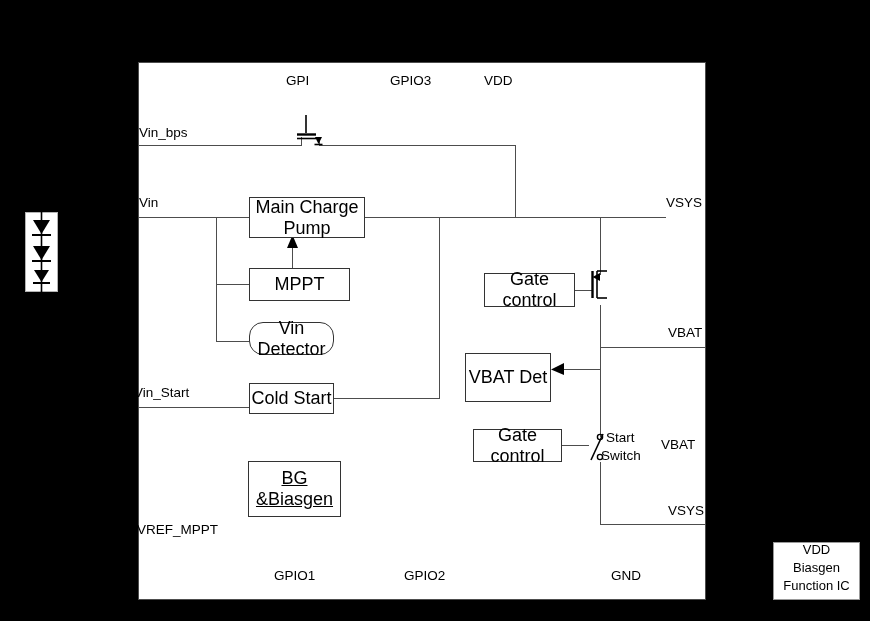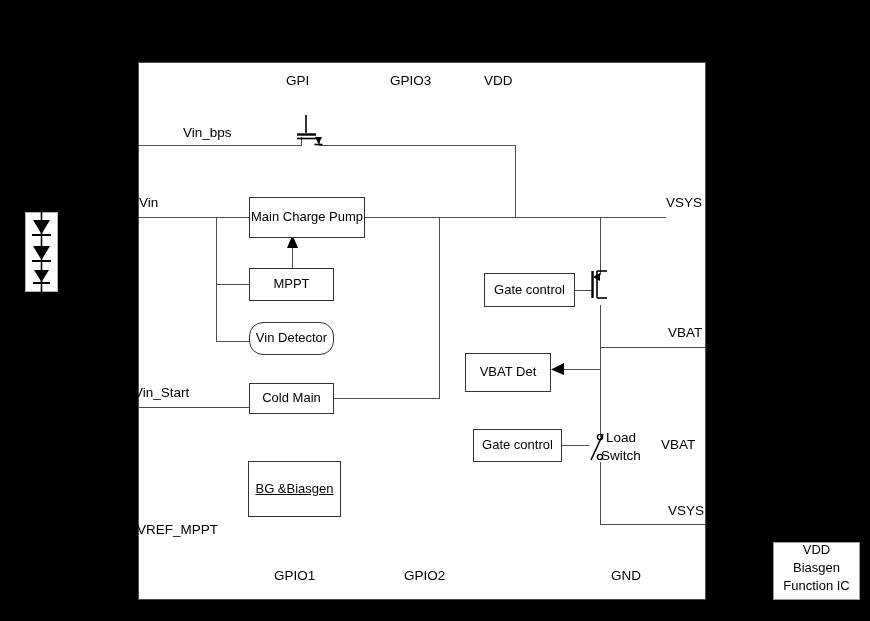"Vin_bps" div.lbl { margin-left: 44px -> none }
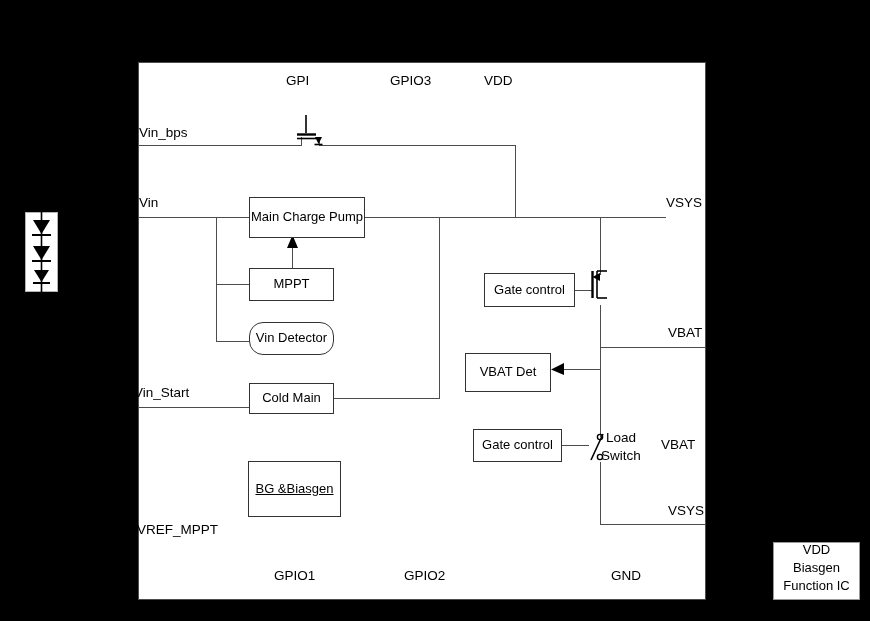"Main Charge Pump" .blk { font-size: 13px -> 18px }
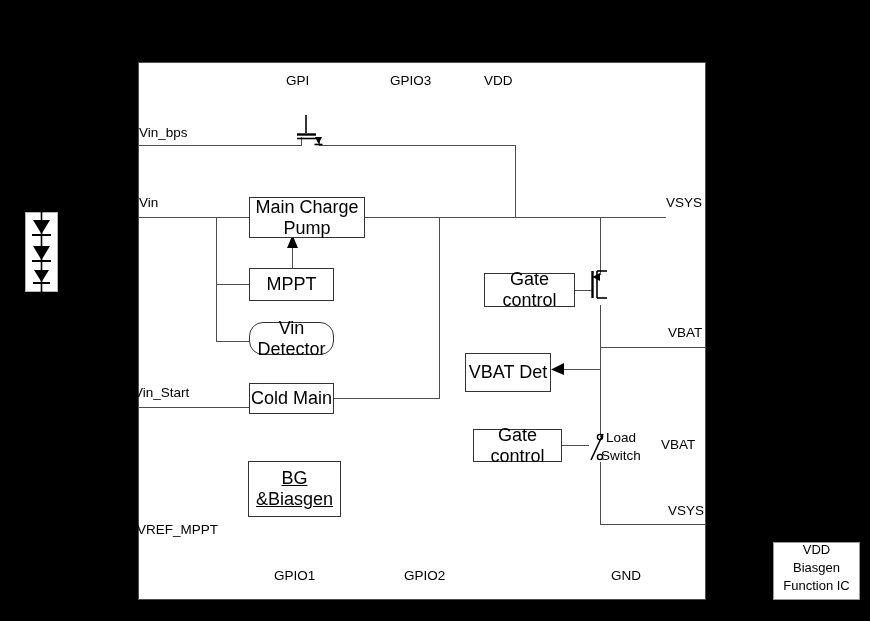"MPPT" div.blk { width: 85px -> 101px }
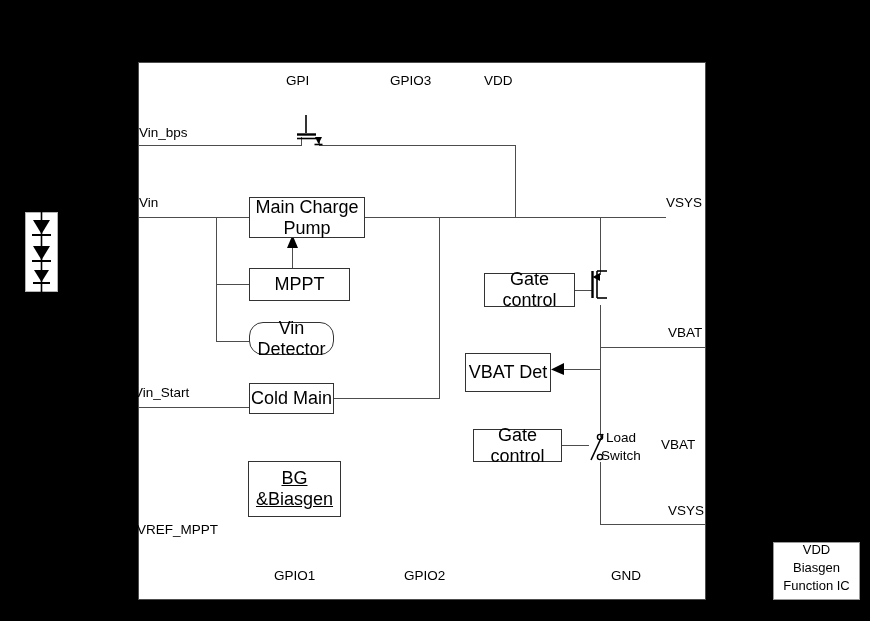"VBAT Det" div.blk { height: 39px -> 49px }
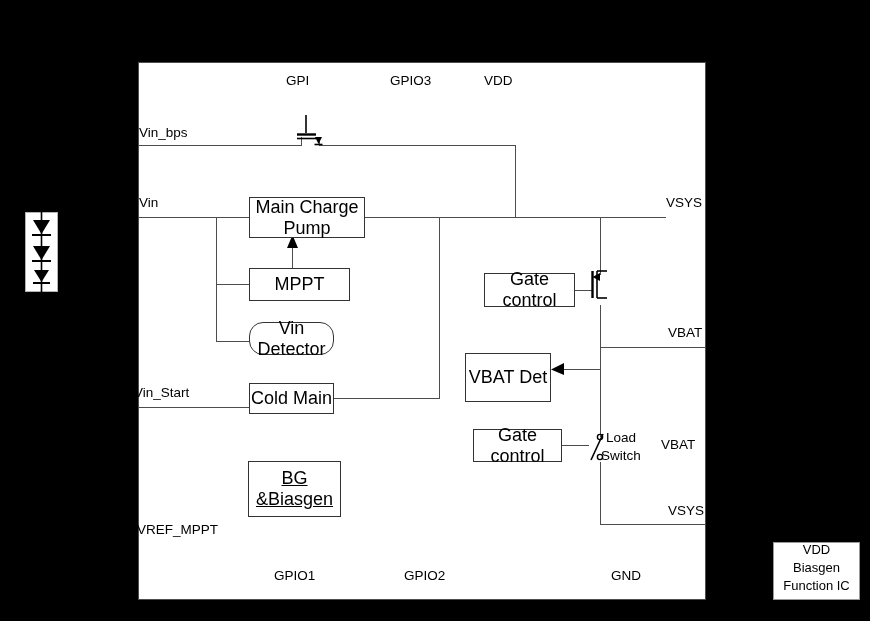"Cold Main" div.blk { text: Main -> Start }
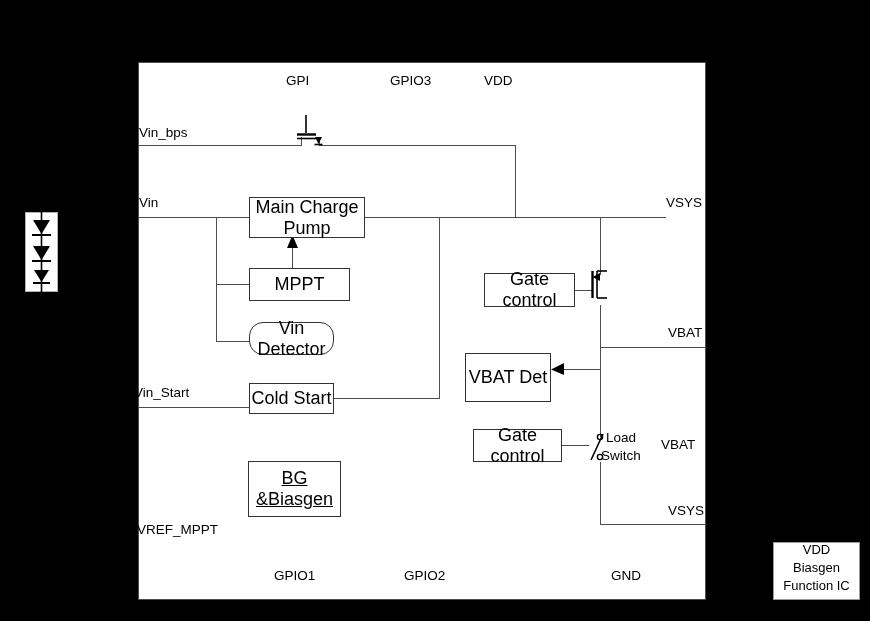"Load" div.lbl { text: Load -> Start }
